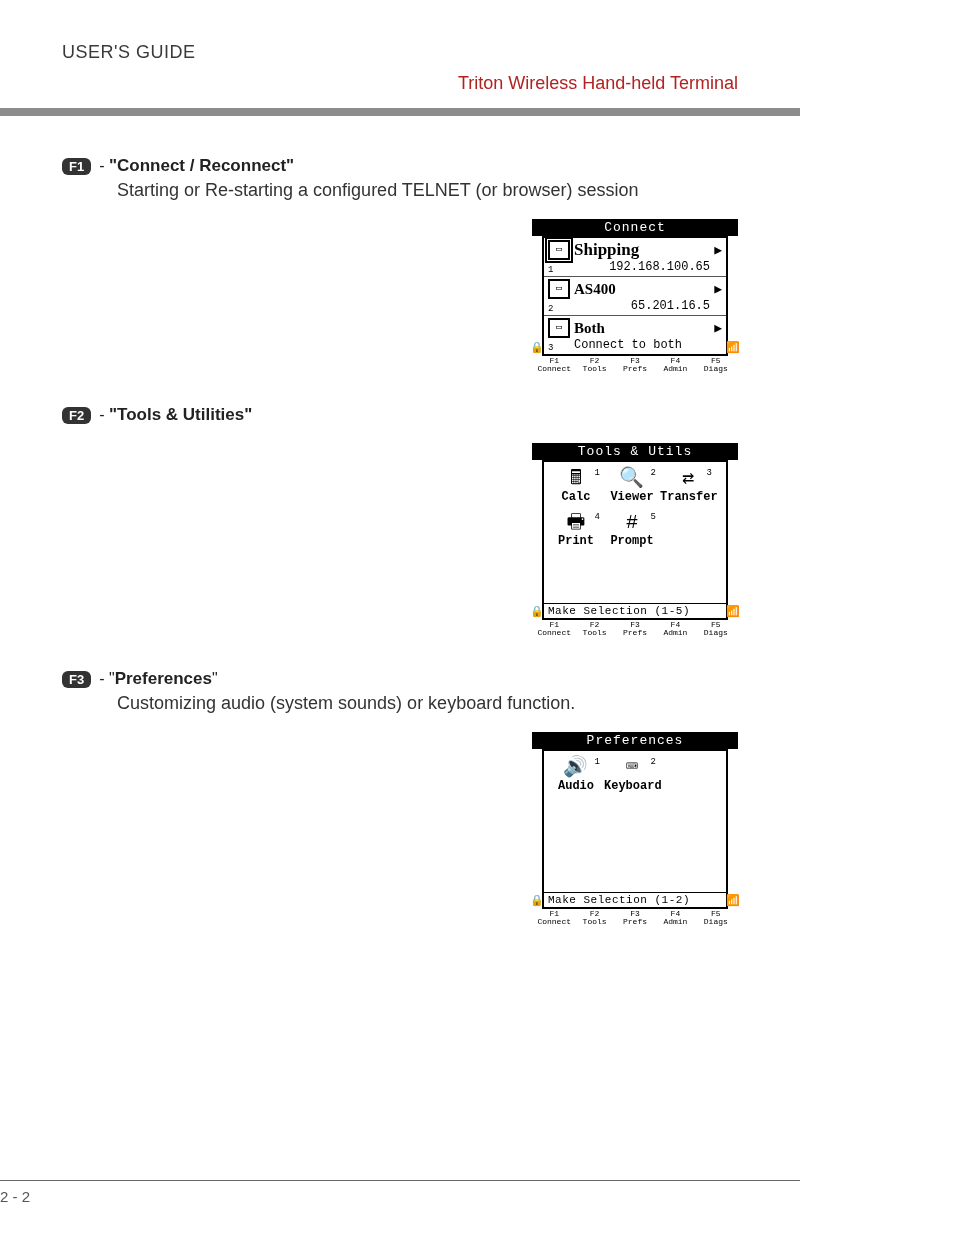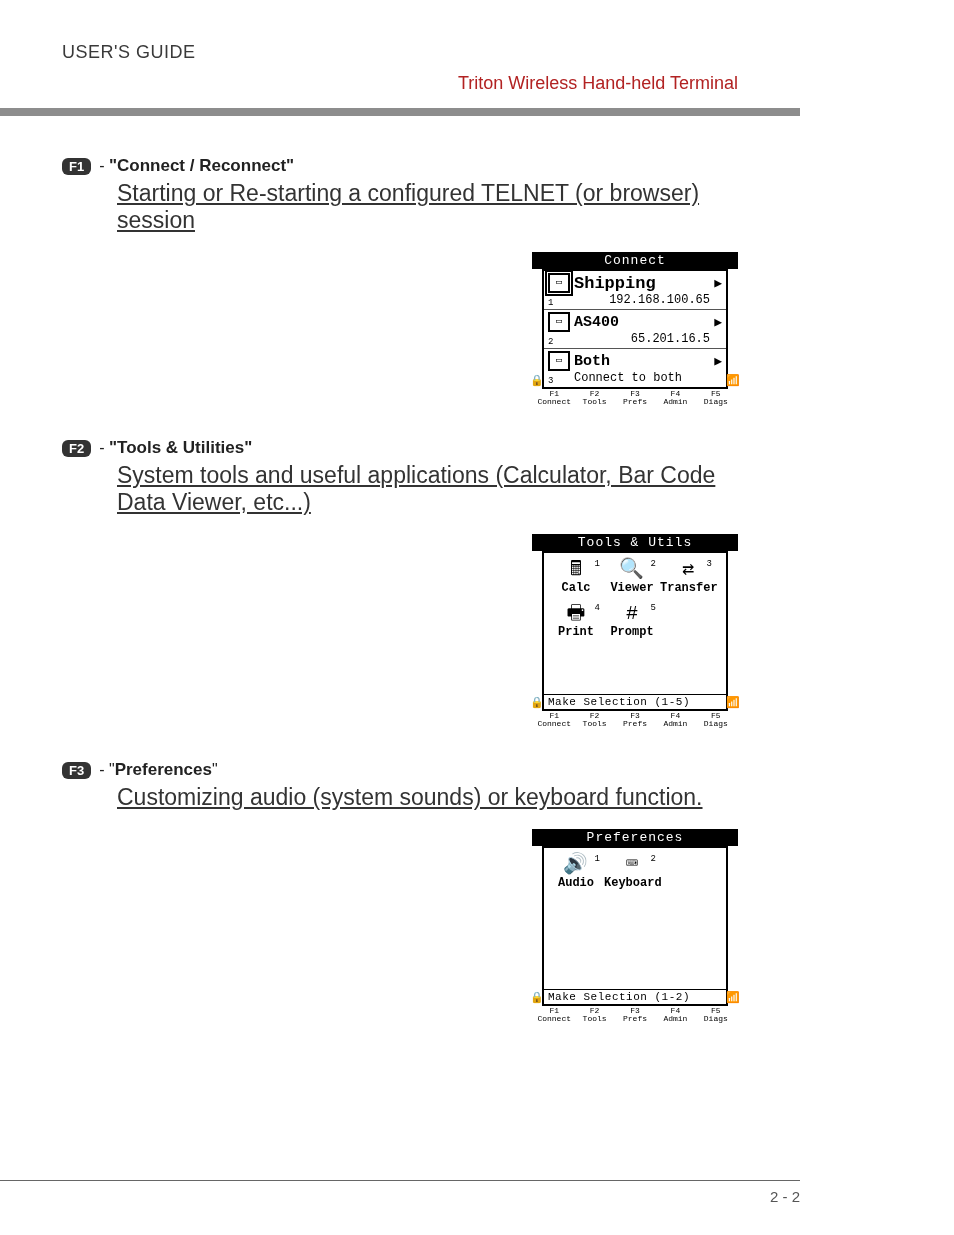"Starting or Re-starting a configured" .sec-desc { font-size: 23px -> 18px; text-decoration: underline -> none }
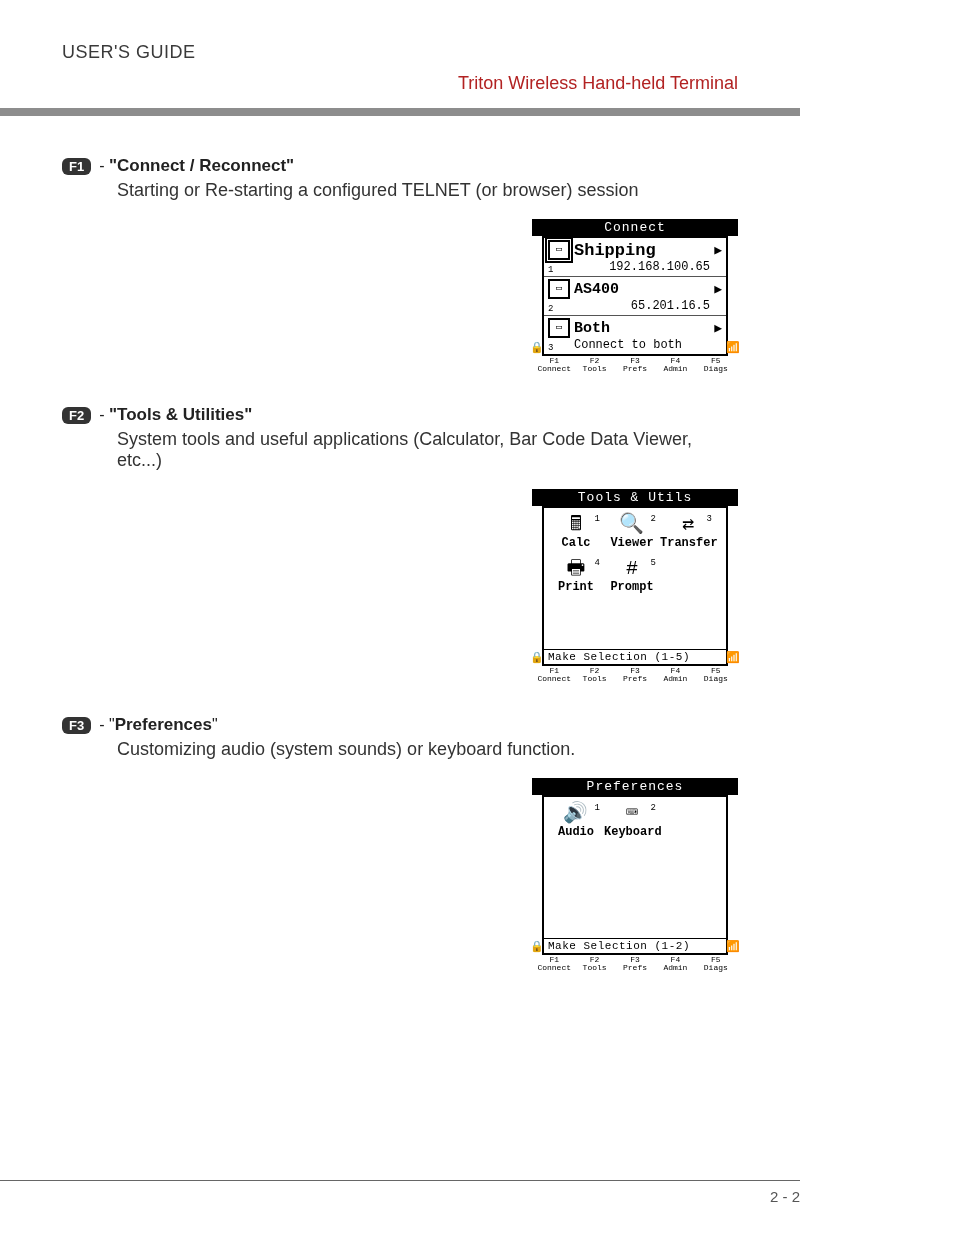"Shipping" .conn-name { font-family: Liberation Mono, monospace -> Liberation Serif, serif }
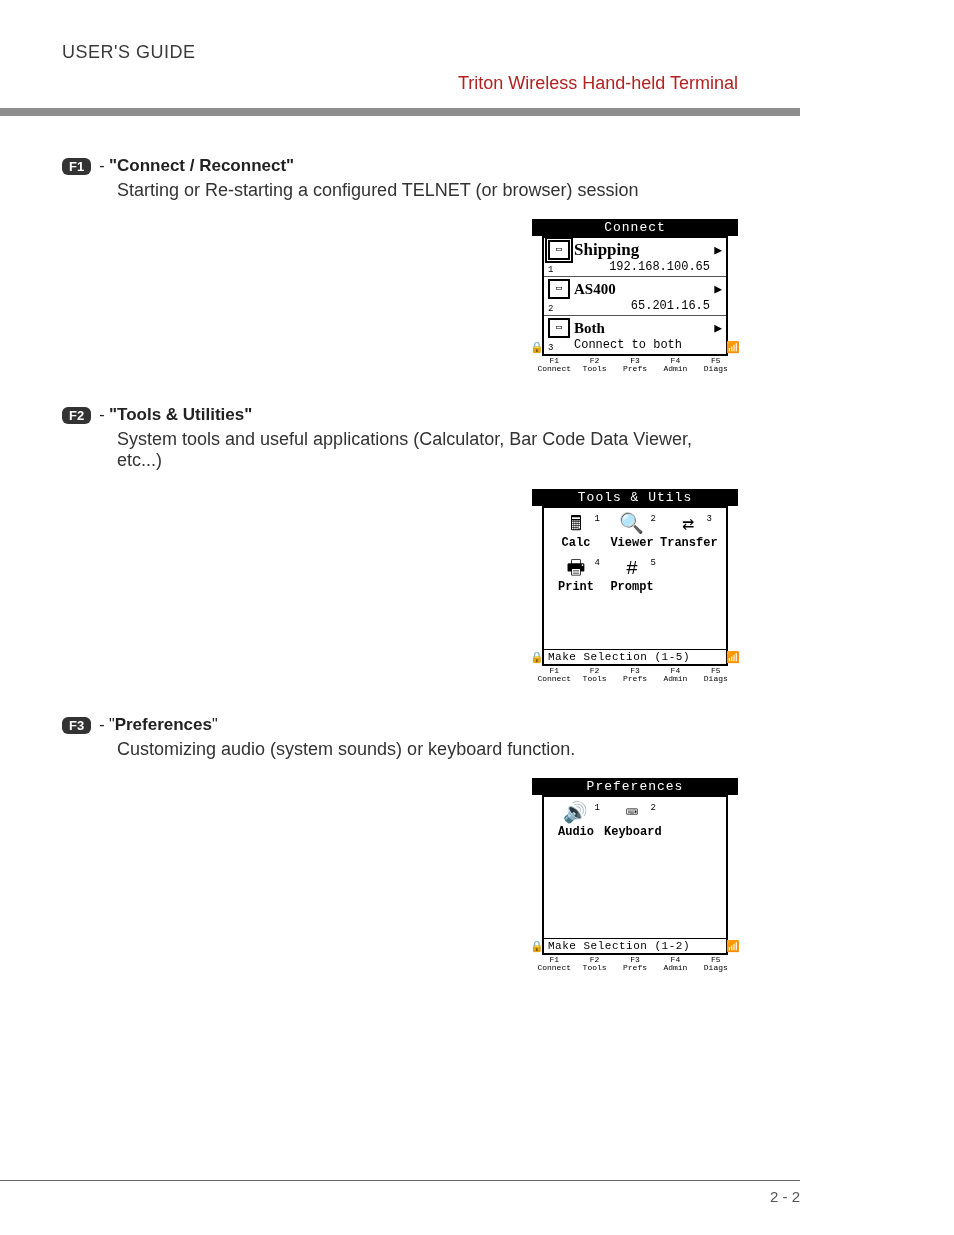"System tools and useful applications" div.sec-desc { html: <div>System tools and useful applications (Calculator, Bar Code Data Viewer, etc...)</div> -> none }
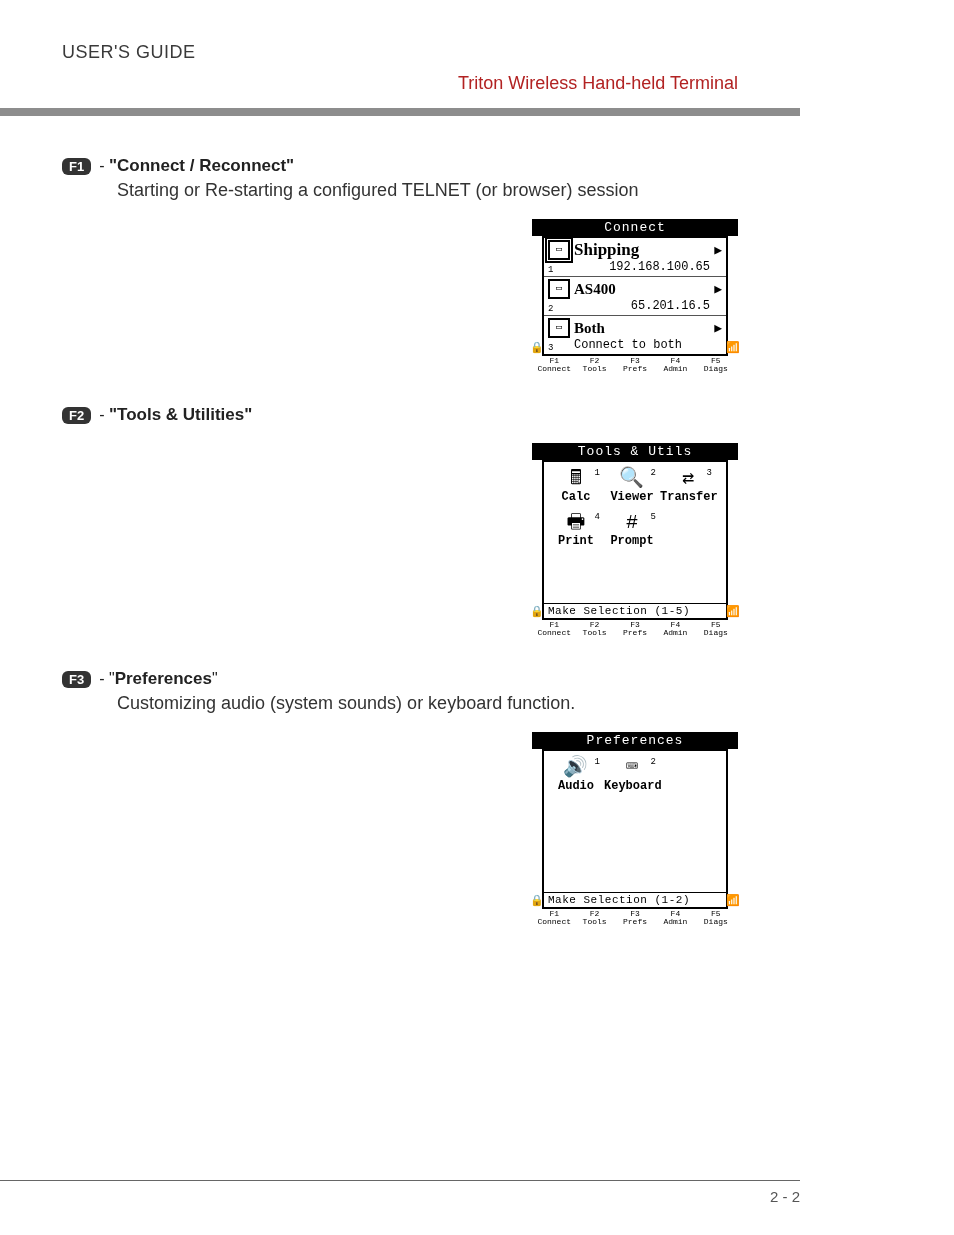"2 - 2" .page-num { text-align: right -> left }
